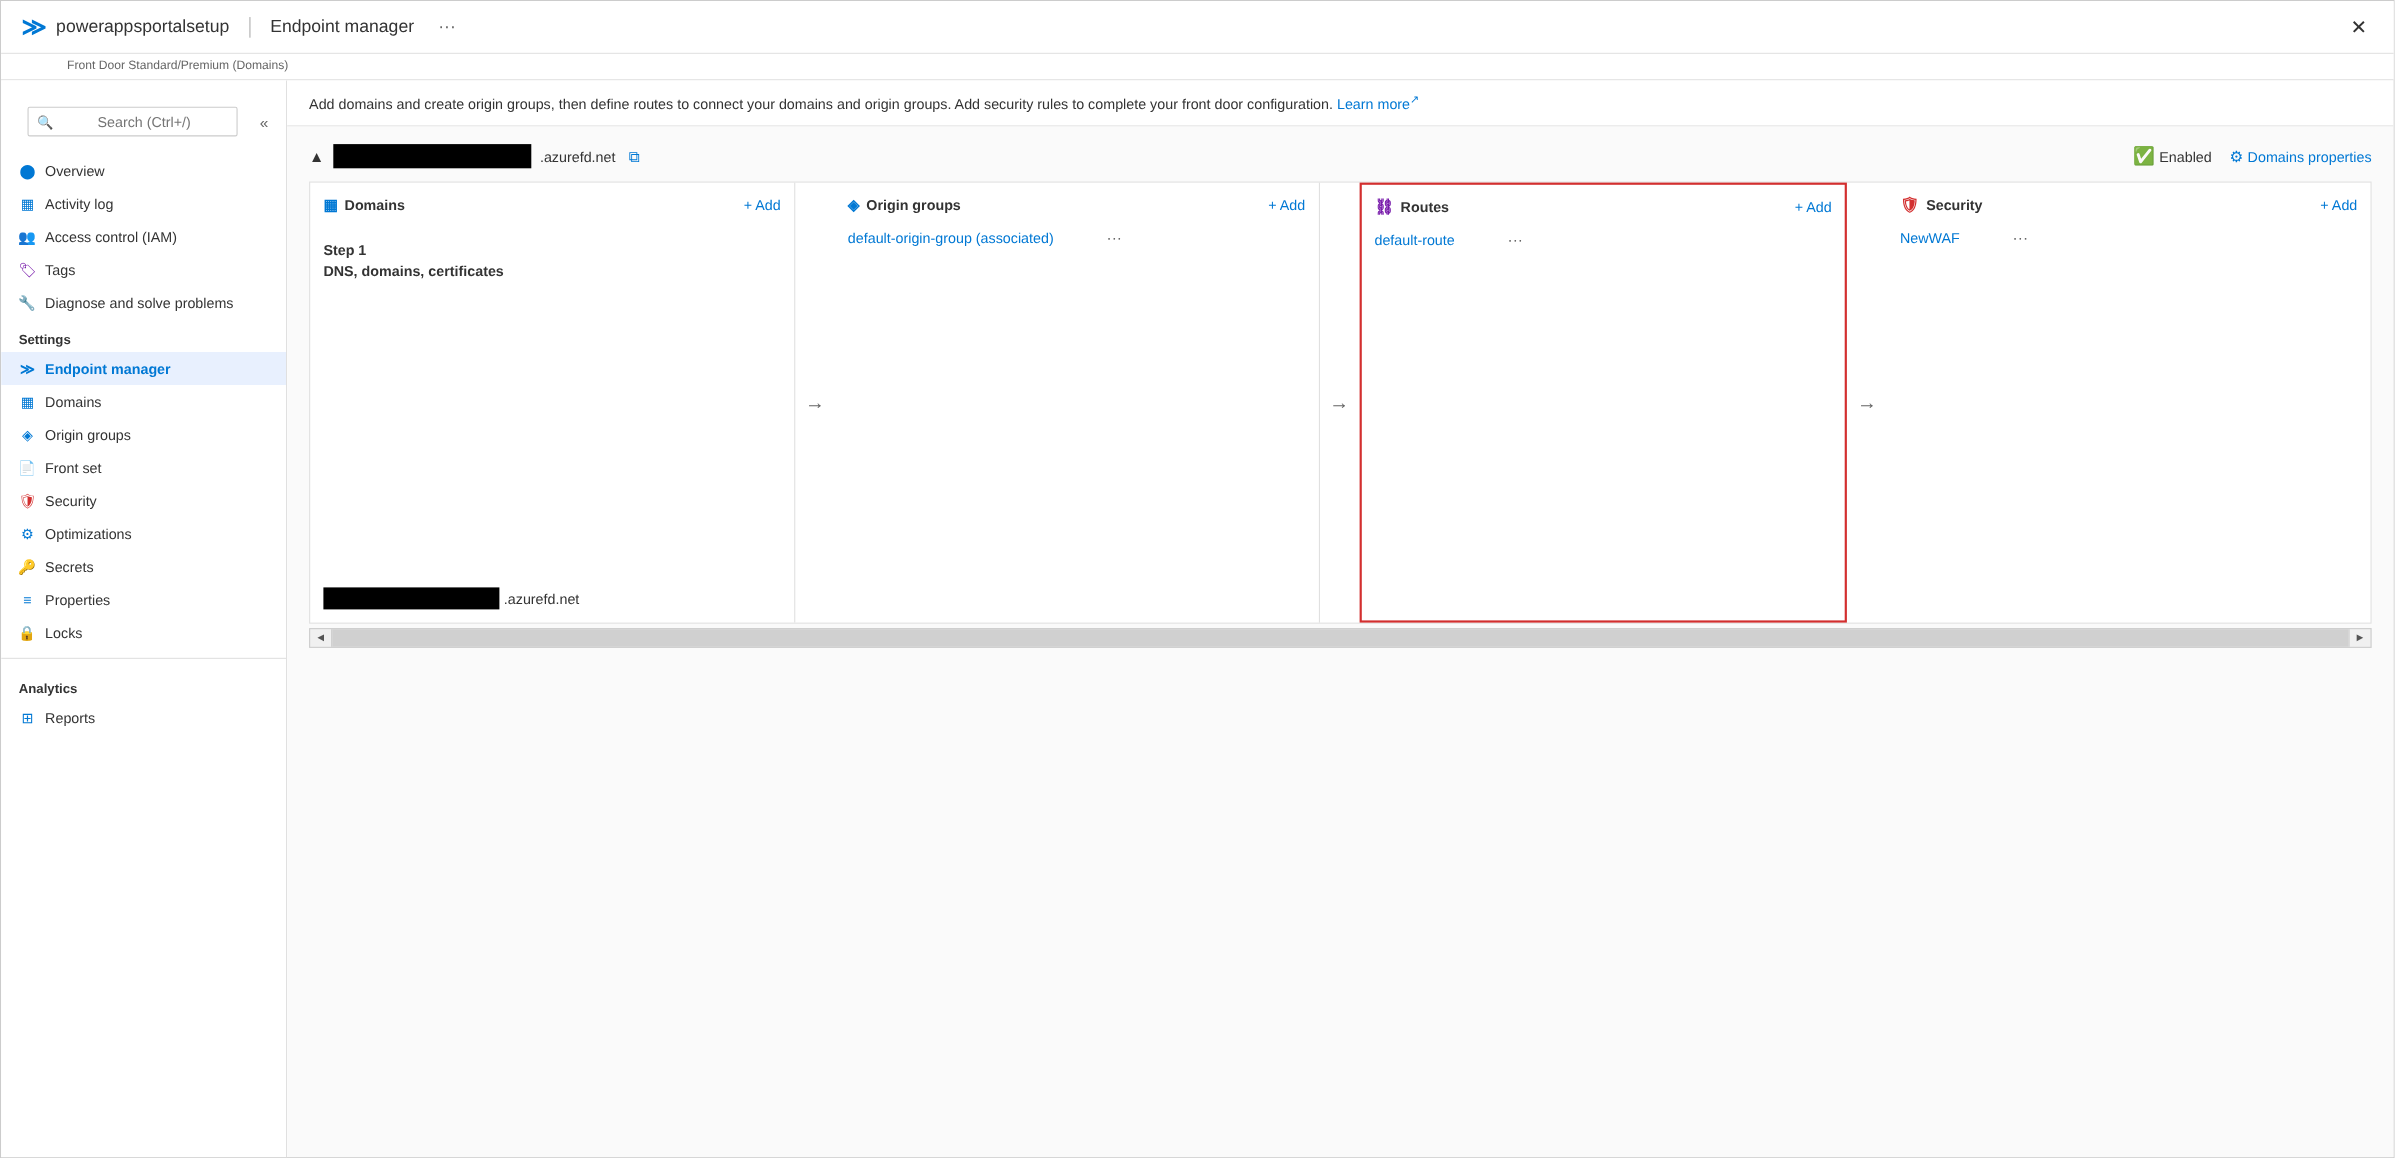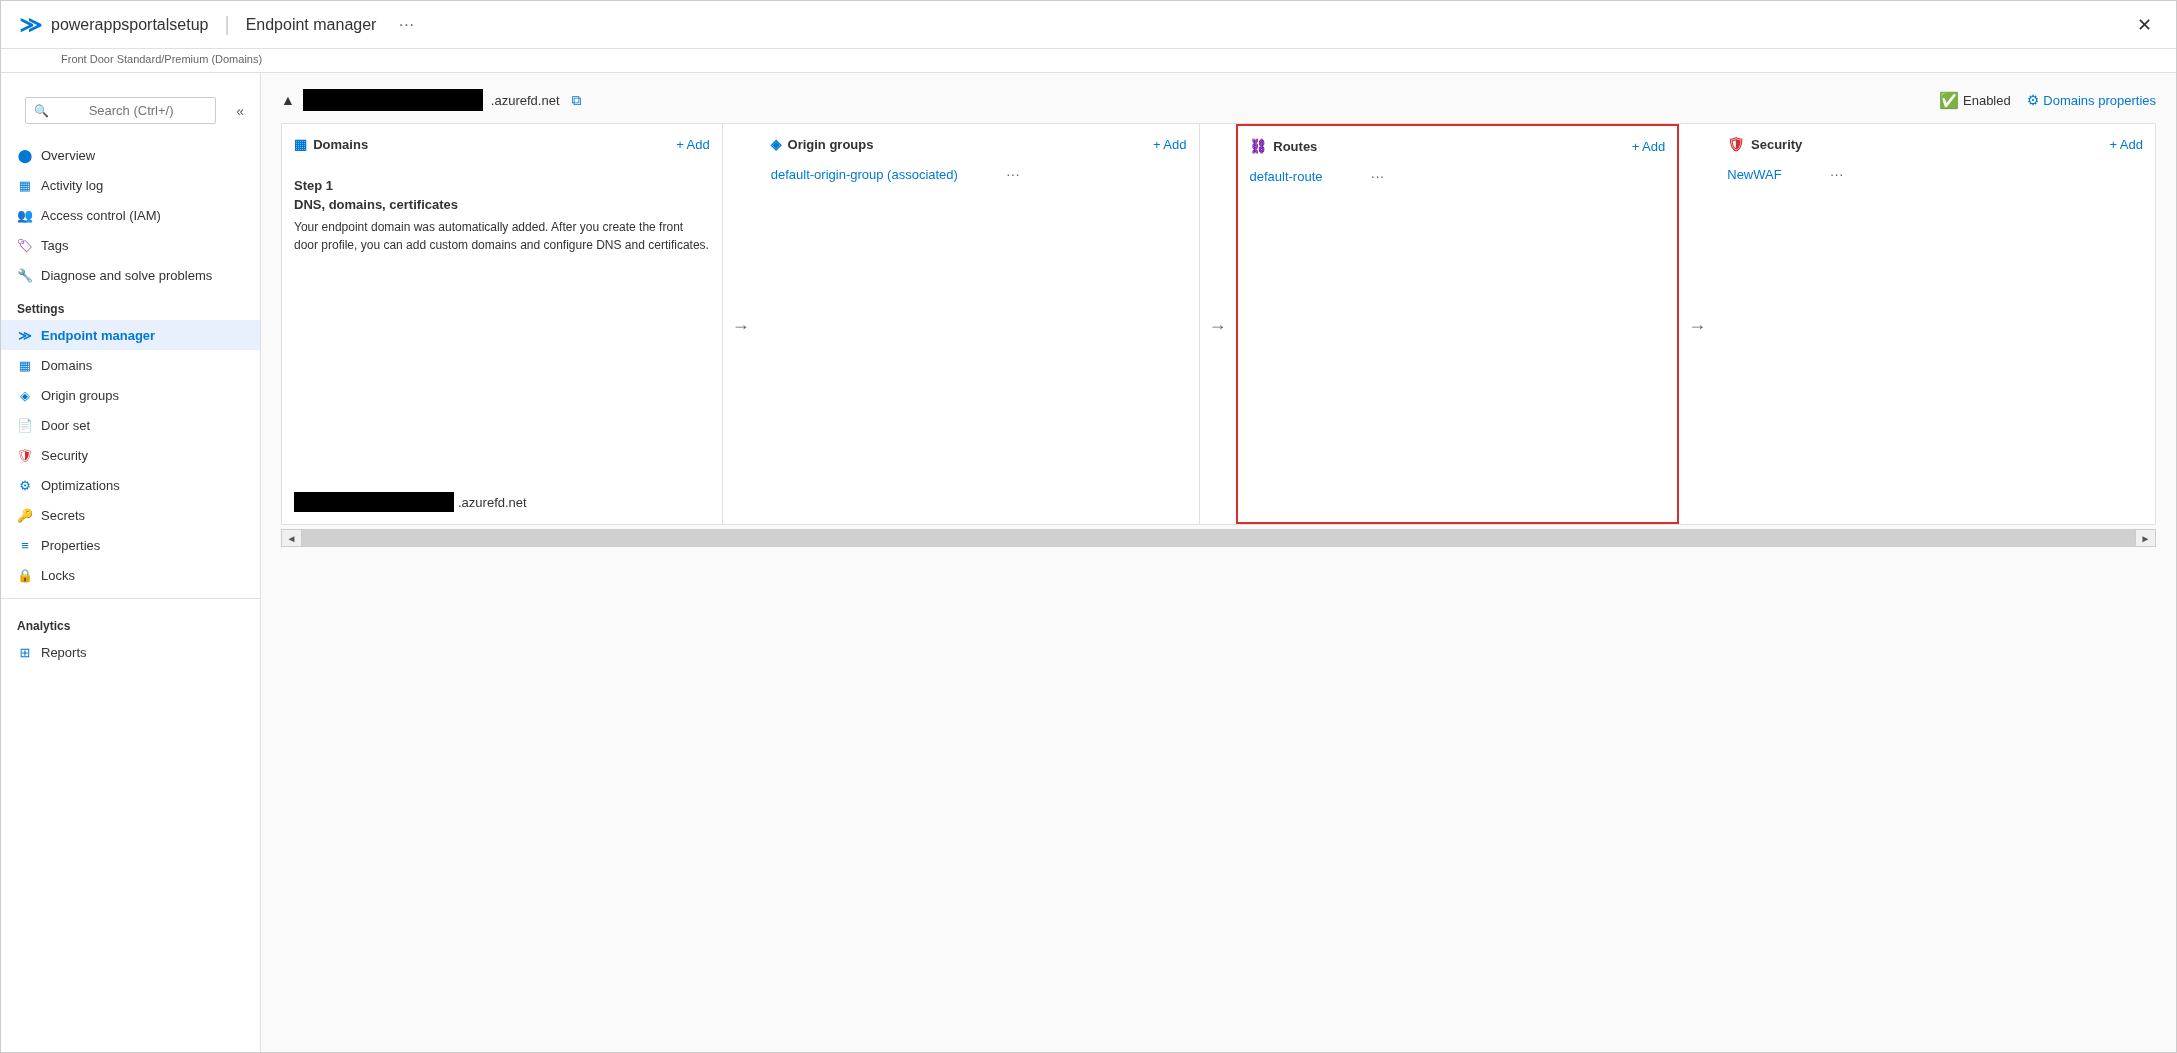"Add domains and create origin" div.info-bar { html: none -> <div> <span>Add domains and create origin groups, then define routes to connect your domains and origin groups. Add security rules to complete your front door configuration.</span> <a> <span>Learn more</span><sup>↗</sup></a> </div> }
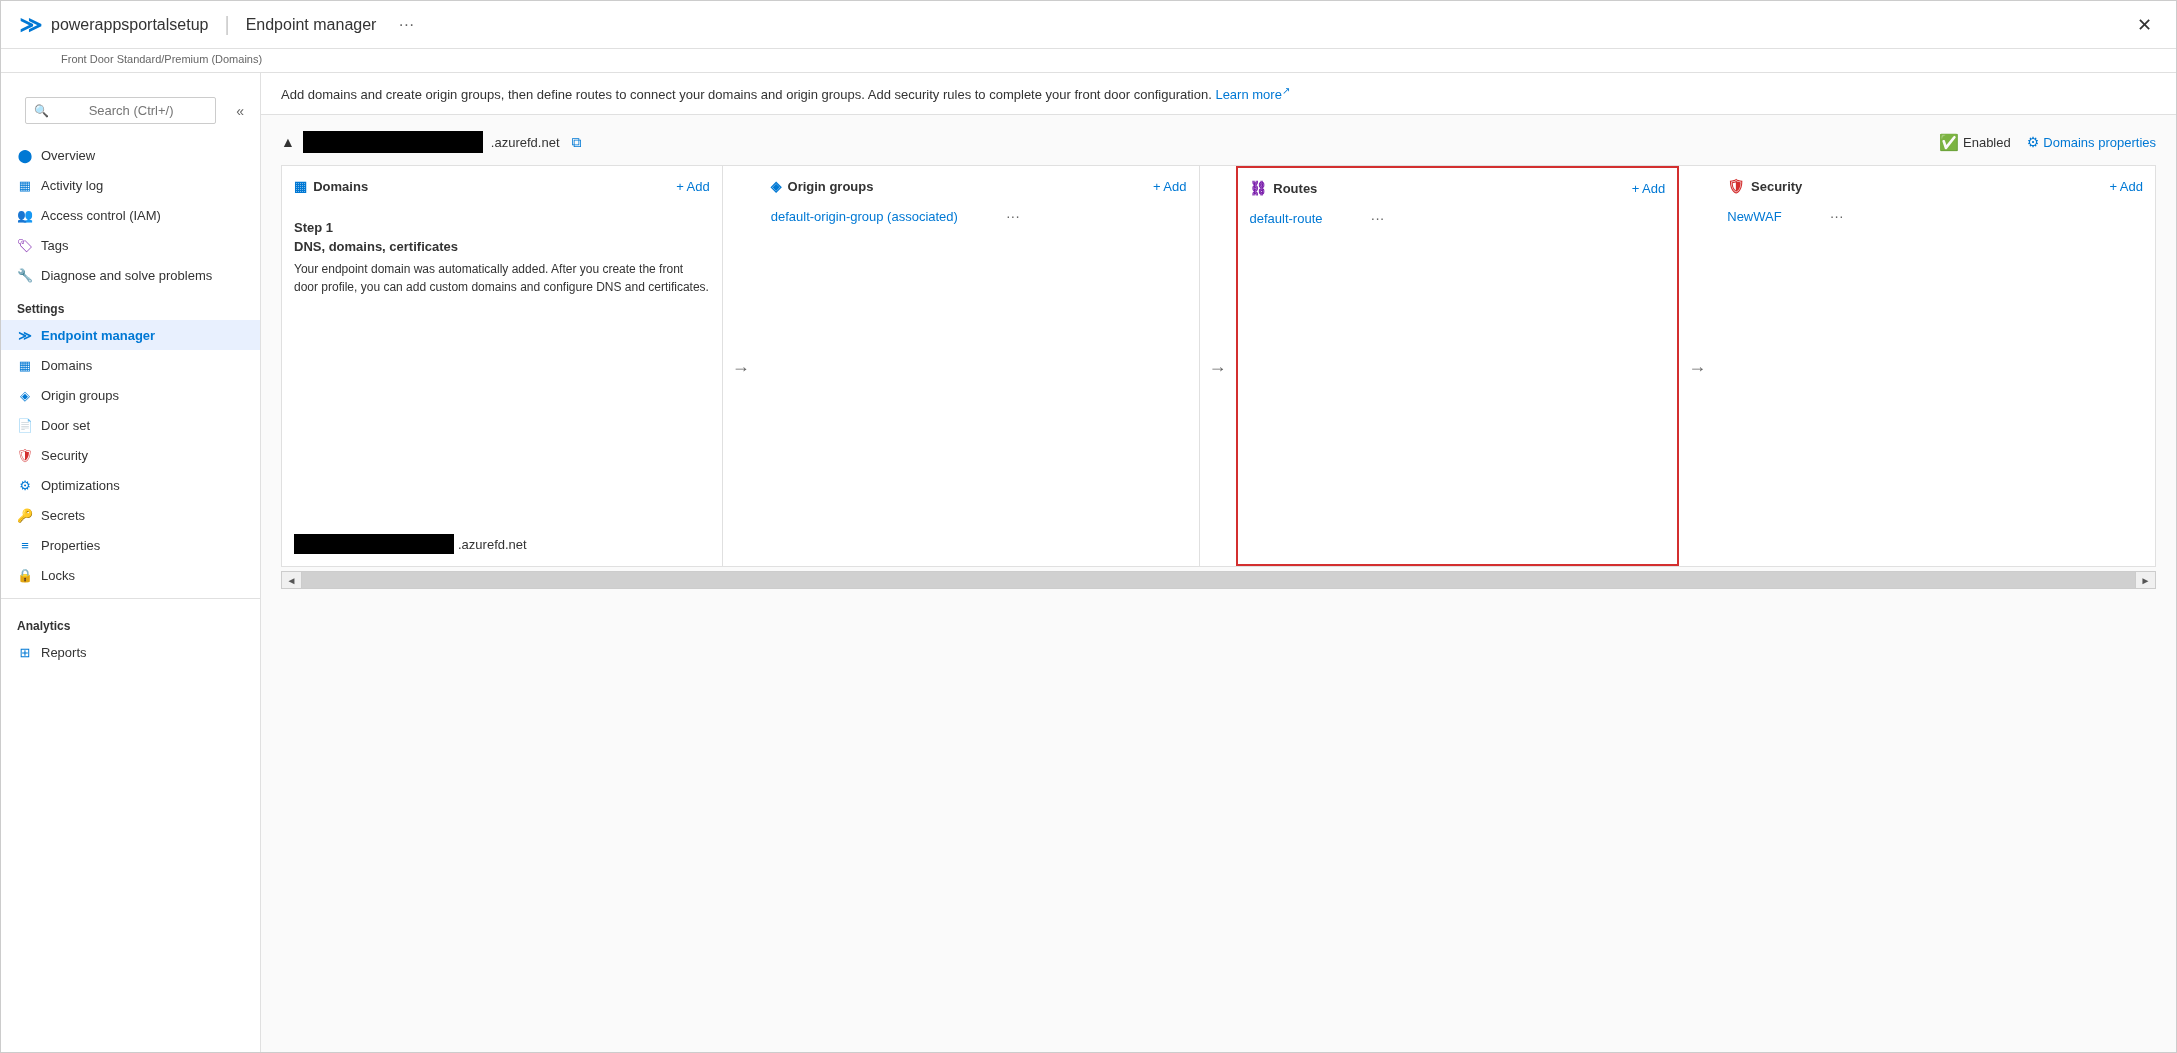"Your endpoint domain was automatically" div.step-desc { html: <div>Your endpoint domain was automatically added. After you create the front door profile, you can add custom domains and configure DNS and certificates.</div> -> none }
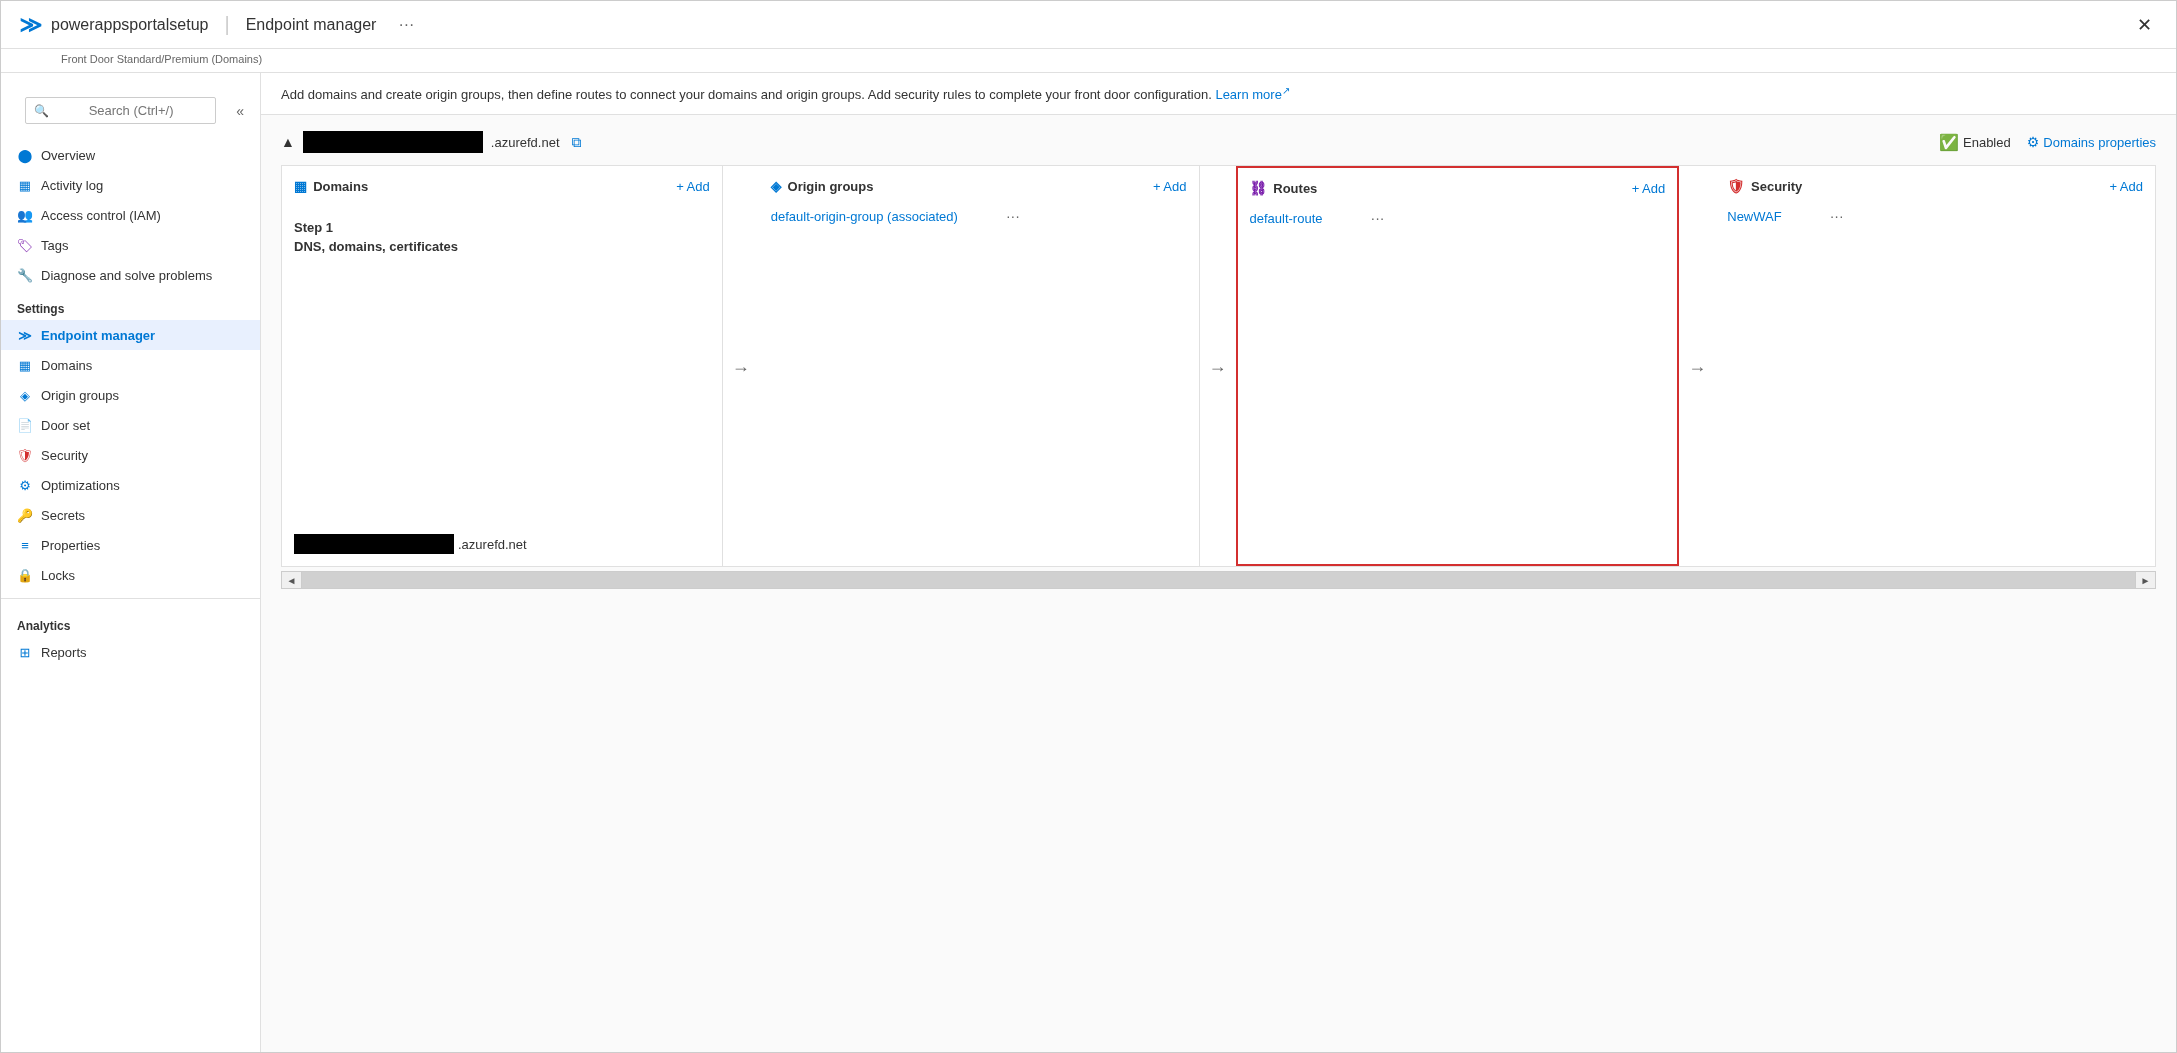"Door set" span { text: Door -> Front }
